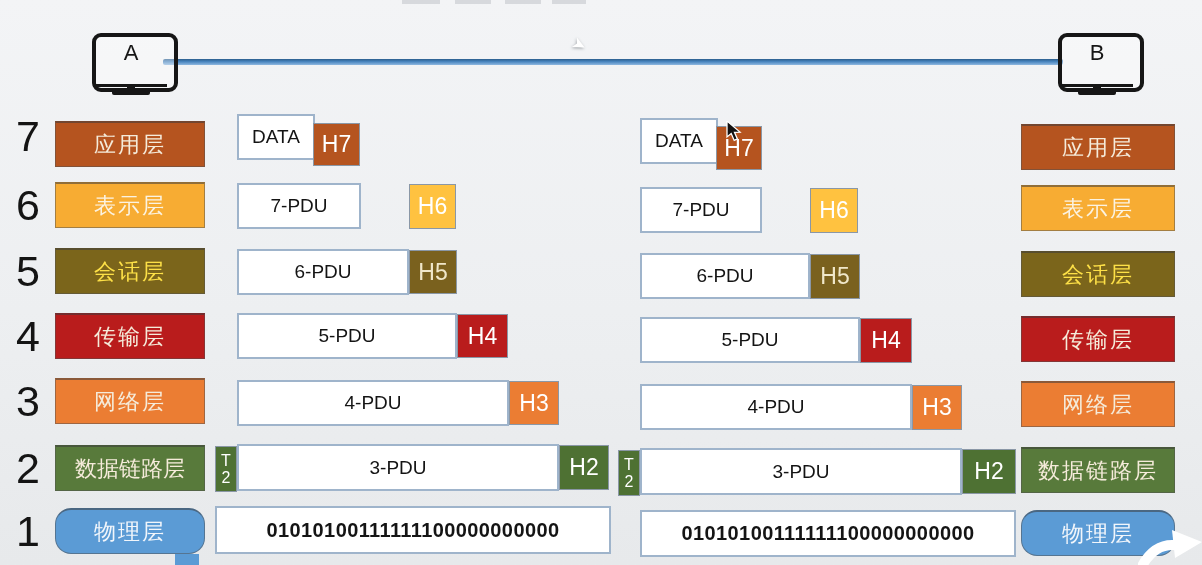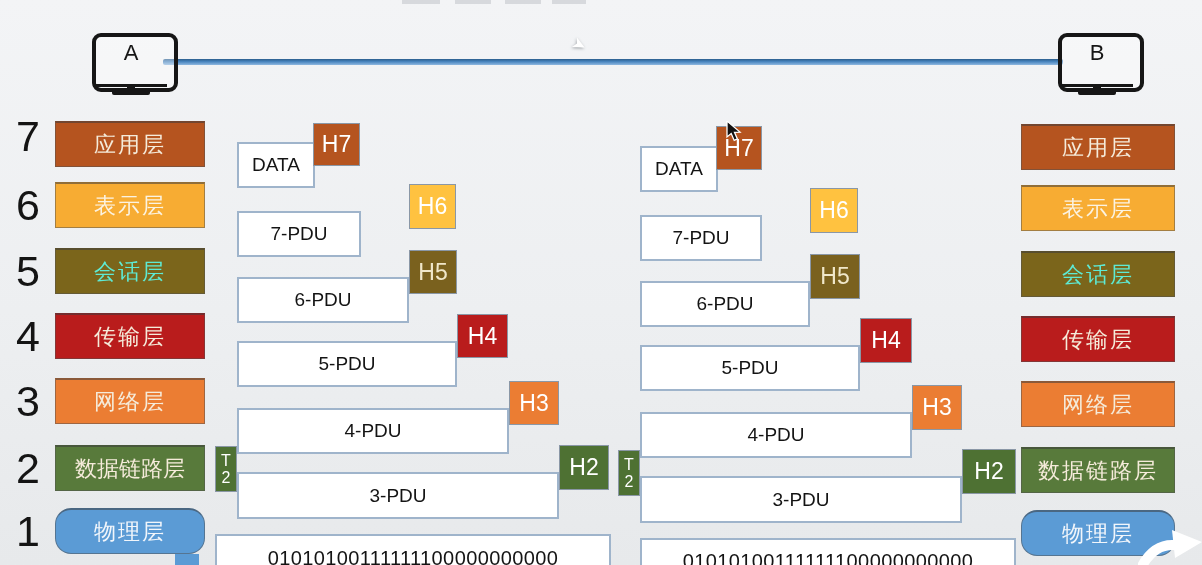"DATA" .pdu { margin-top: 28px -> none }
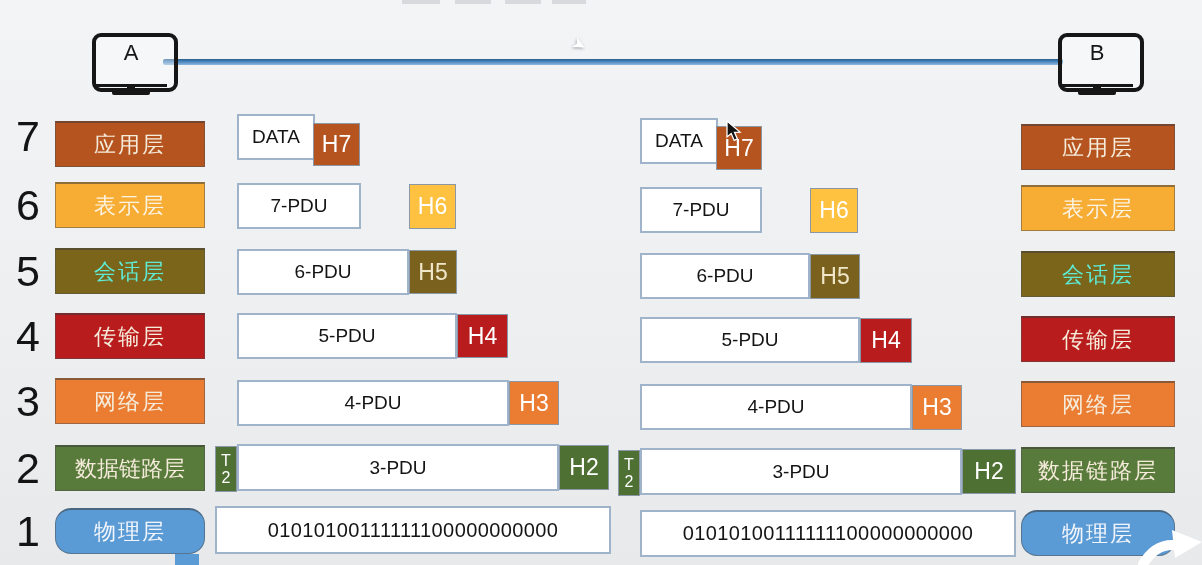"会话层" .layerbox.c-olive { color: #5eead4 -> #fde047 }
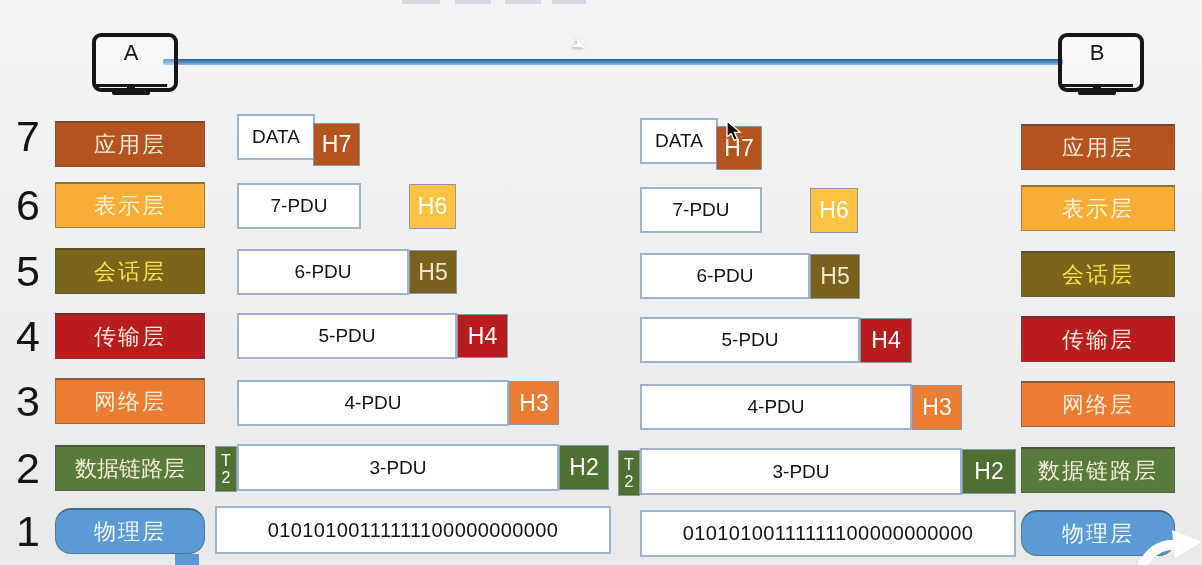"01010100111111100000000000" .bits { font-weight: 400 -> 700 }
